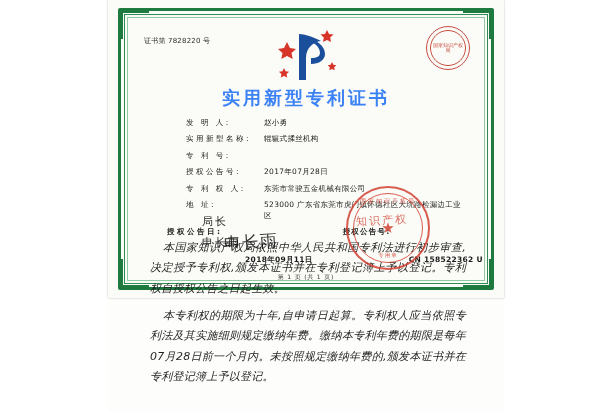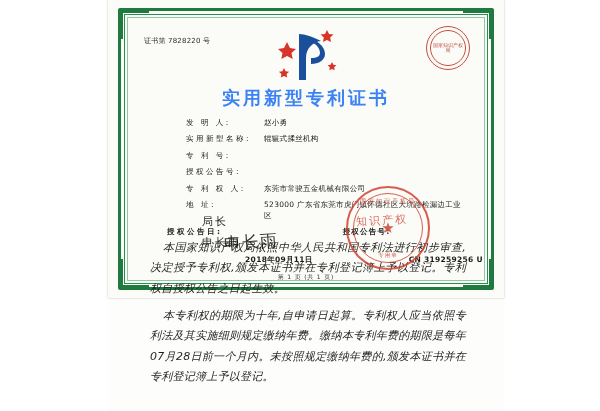"2017年07月28日" div.field-value { html: none -> <div>2017年07月28日</div> }
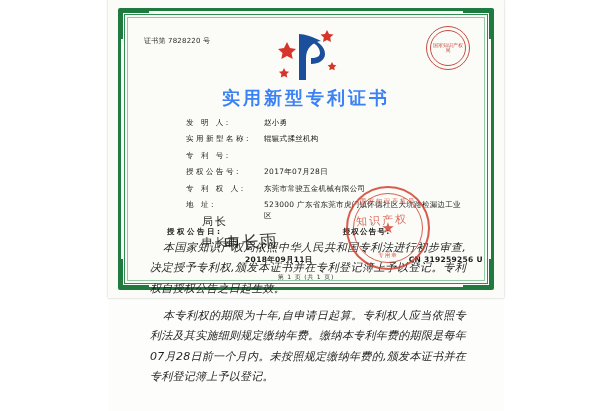"CN 319259256 U" div.col2-value { text: 319259256 -> 158522362 }
